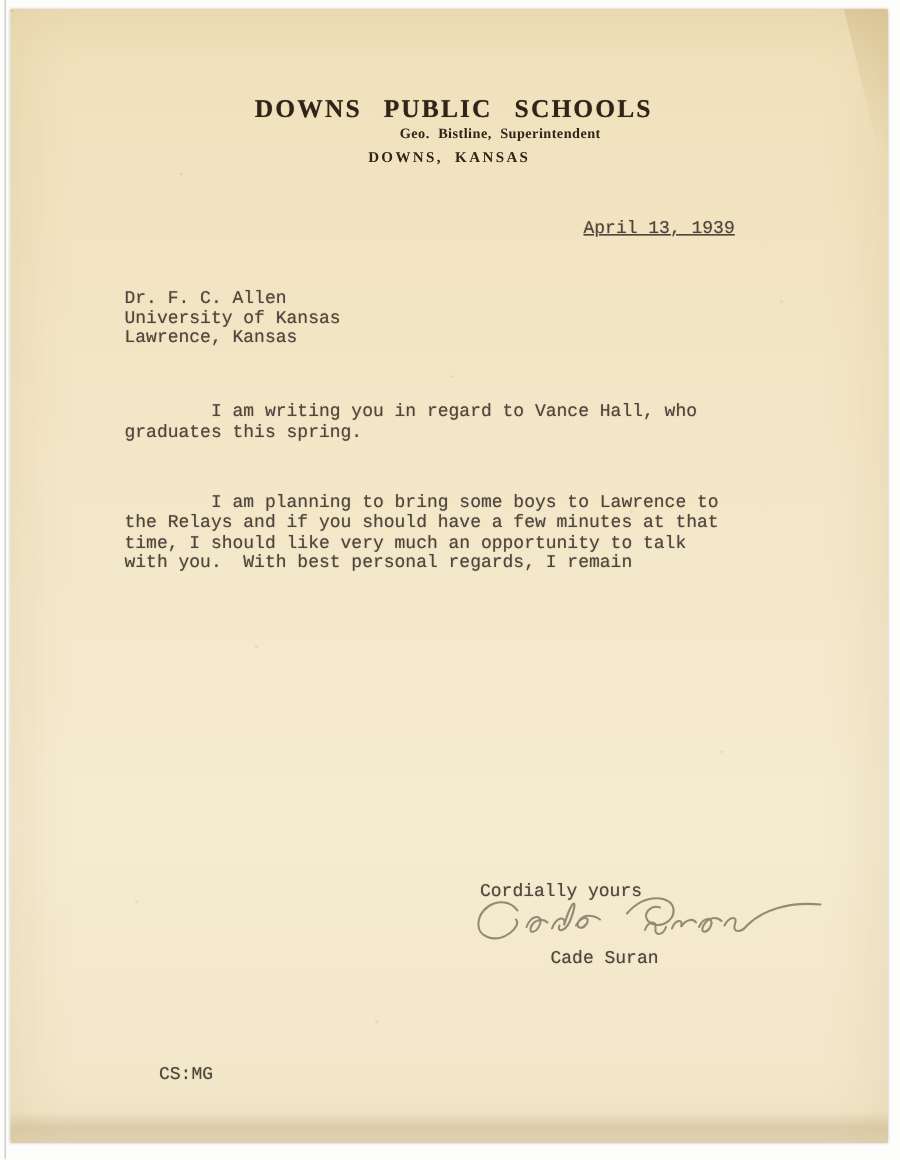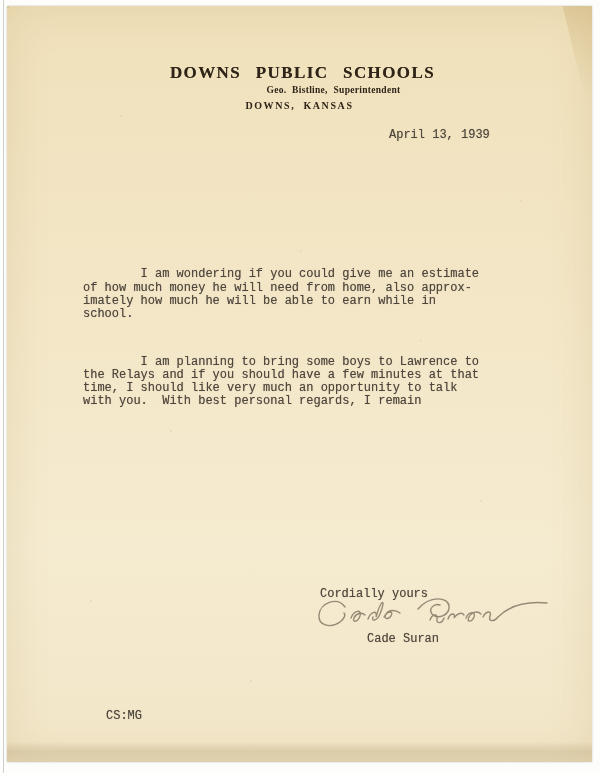"April 13, 1939" .date { text-decoration: none -> underline; top: 123px -> 140px }
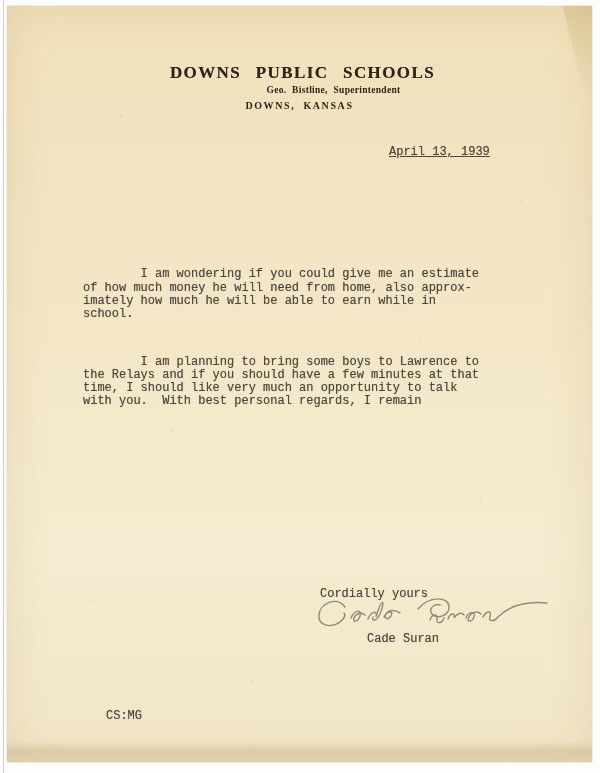"Dr. F. C. Allen" div.tw { html: none -> <div>Dr. F. C. Allen University of Kansas Lawrence, Kansas</div> }
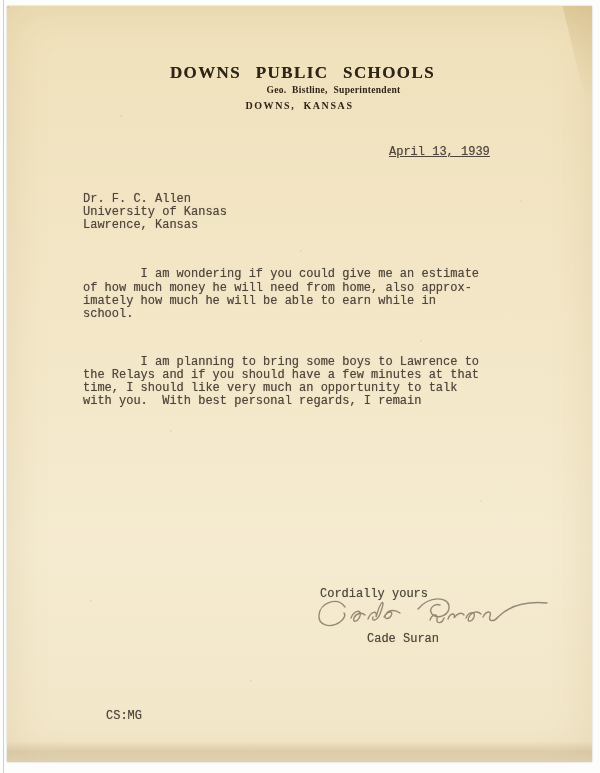"I am writing you in" p { html: none -> <p> I am writing you in regard to Vance Hall, who graduates this spring.</p> }
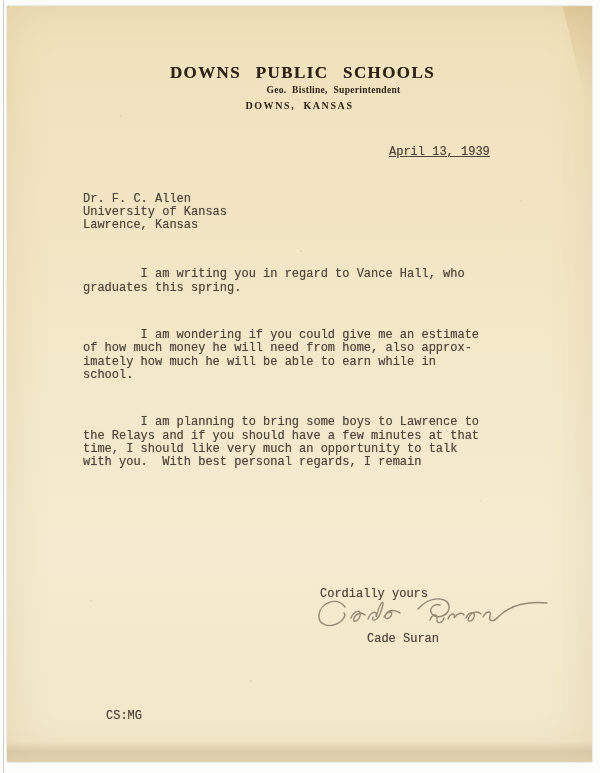"I am wondering if you" p { html: <p> I am wondering if you could give me an estimate of how much money he will need from home, also approx- imately how much he will be able to earn while in school.</p> -> none }
